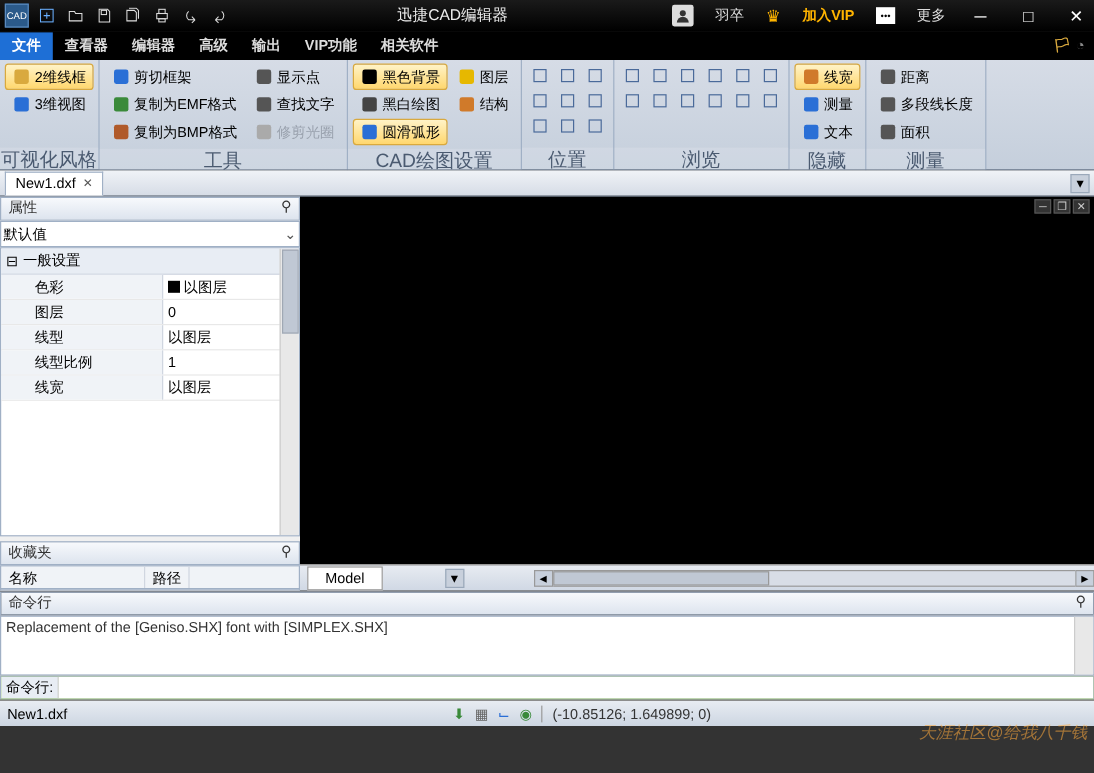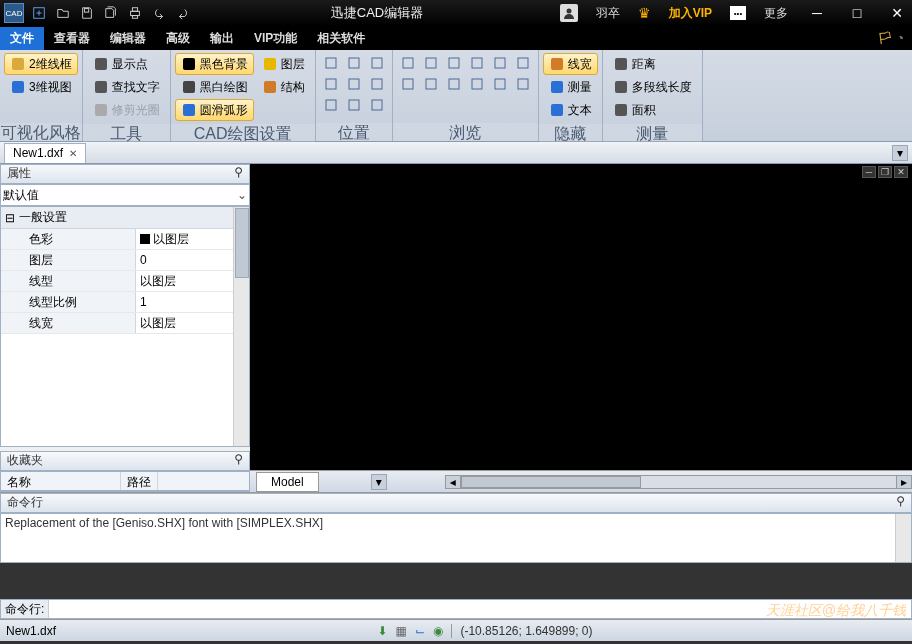"剪切框架" div.rcol { html: none -> <div> <div> <span> <svg> <rect></rect> </svg> </span> <span>剪切框架</span> </div> <div> <span> <svg> <rect></rect> </svg> </span> <span>复制为EMF格式</span> </div> <div> <span> <svg> <rect></rect> </svg> </span> <span>复制为BMP格式</span> </div> </div> }
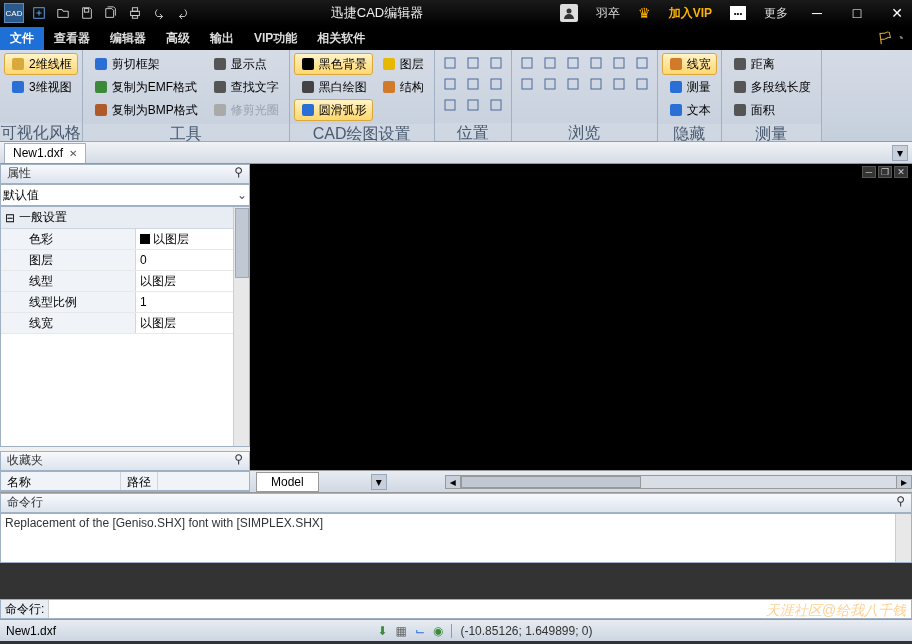"命令行:" .cmd-input { margin-top: 36px -> none }
